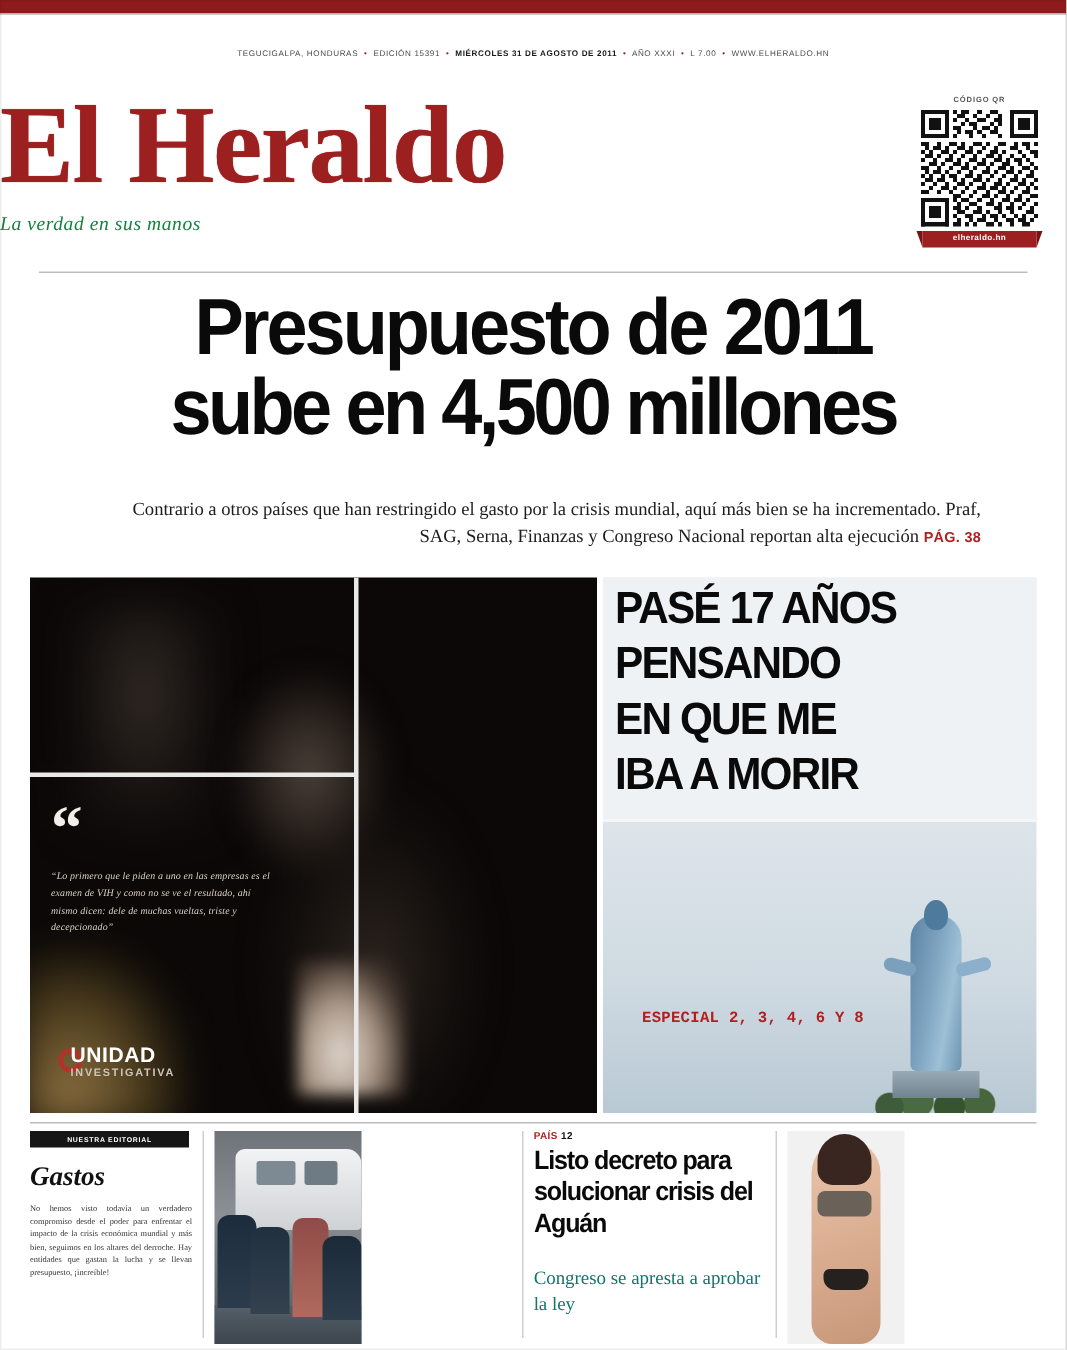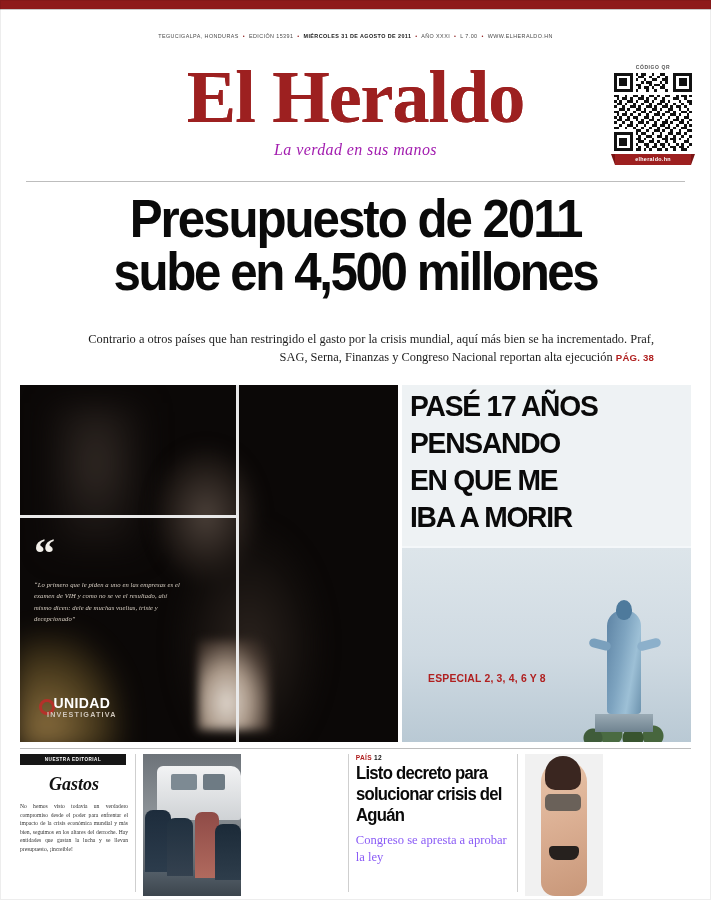"El Heraldo" .masthead { text-align: center -> left }
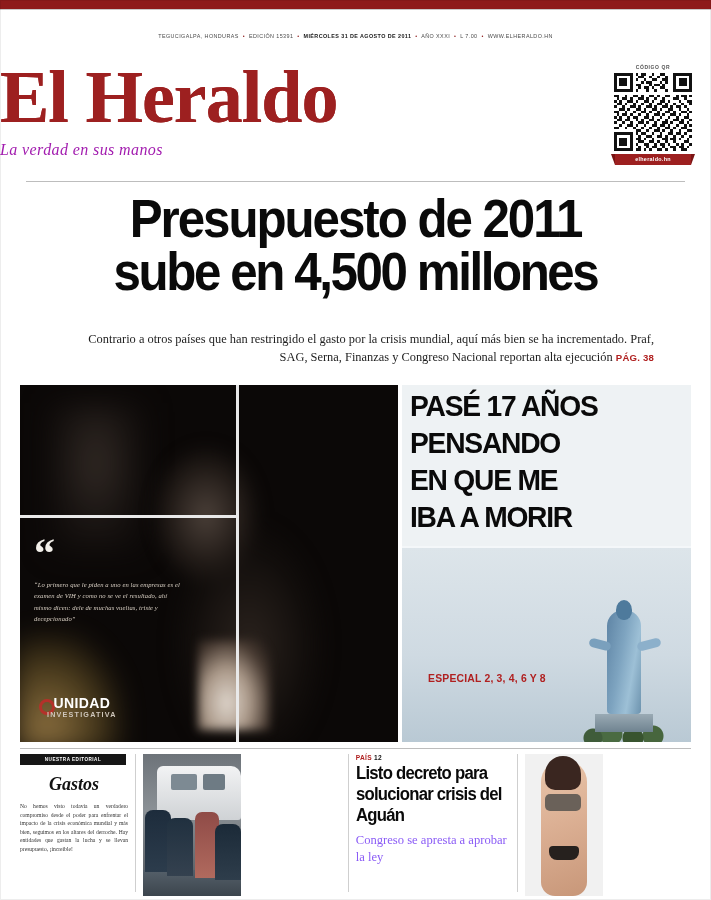"La verdad en sus manos" .masthead-tagline { color: #a21caf -> #15803d; font-size: 16px -> 13px }
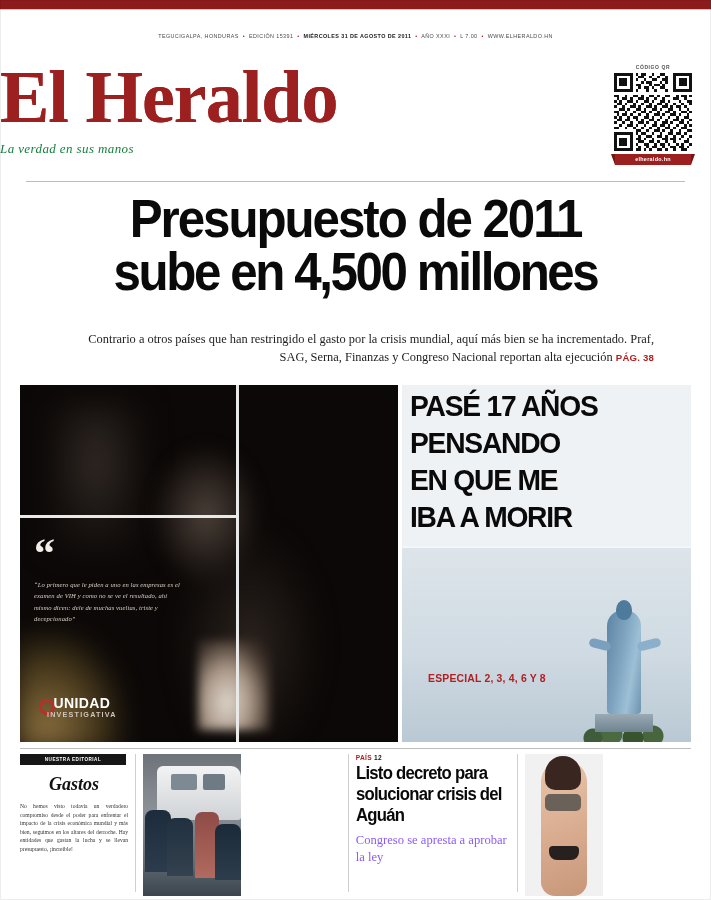"ESPECIAL 2, 3, 4, 6" .fr-ref { font-family: Liberation Sans, sans-serif -> Liberation Mono, monospace }
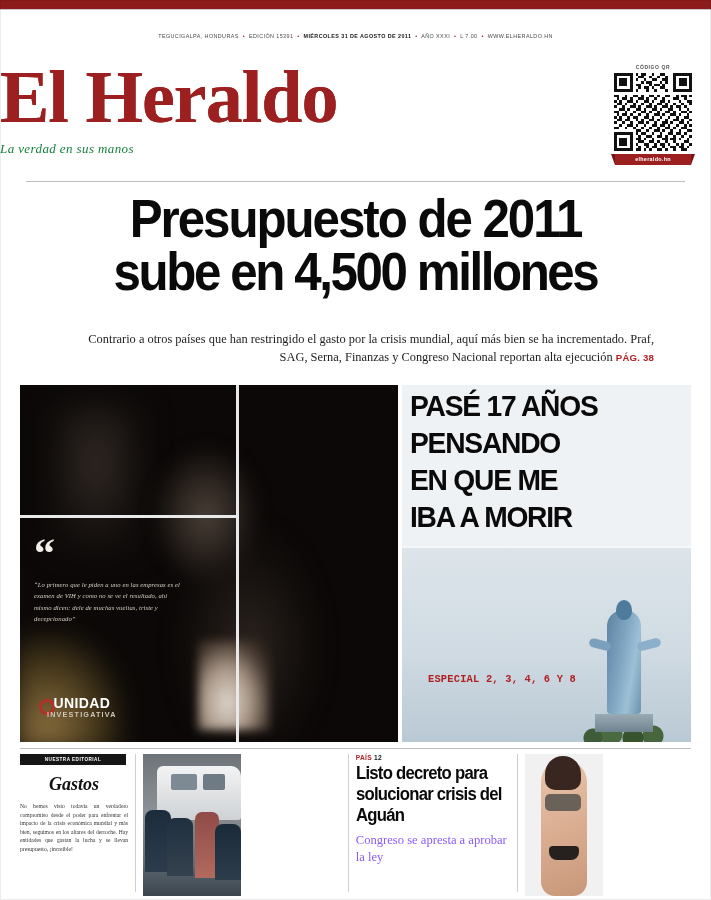"UNIDAD" .ui-badge .txt { text-align: center -> none }
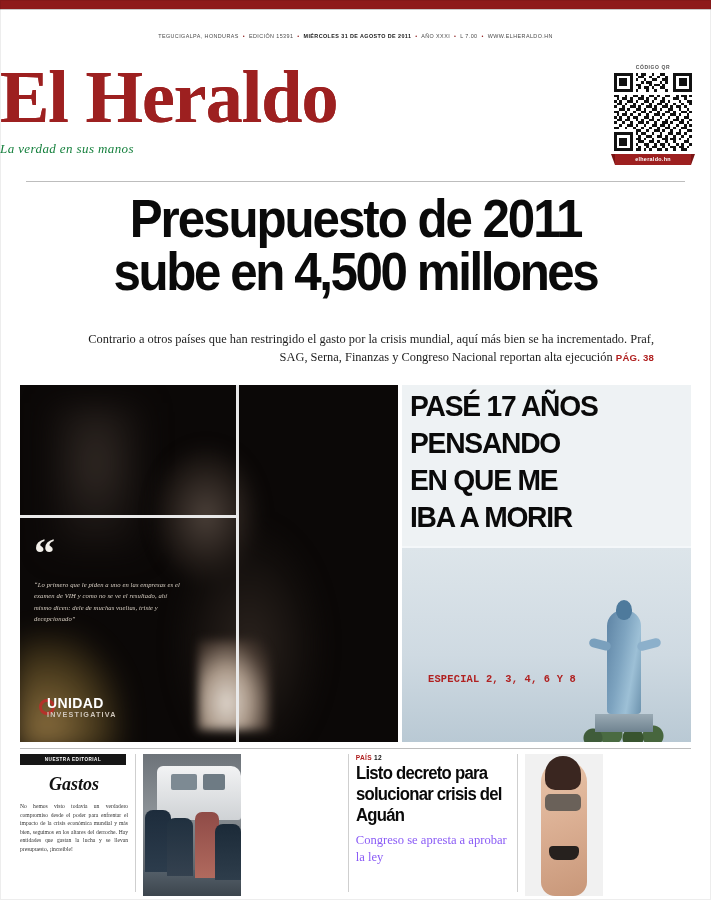"Gastos" .edit-title { text-align: center -> left }
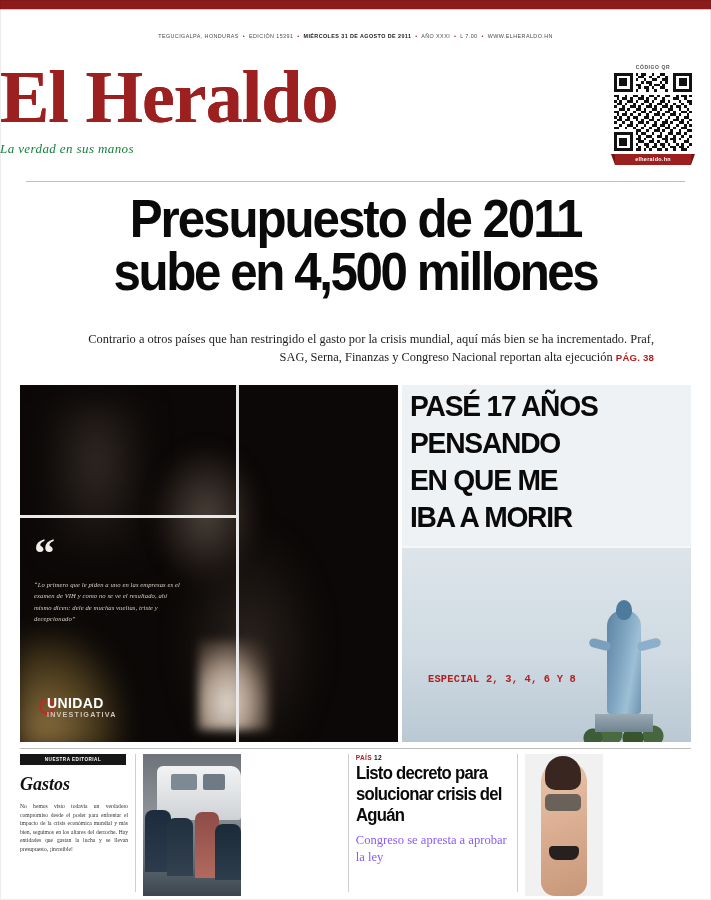"Congreso se apresta a aprobar" .pais-sub { color: #8b5cf6 -> #0f766e; margin-top: 6px -> 18px }
